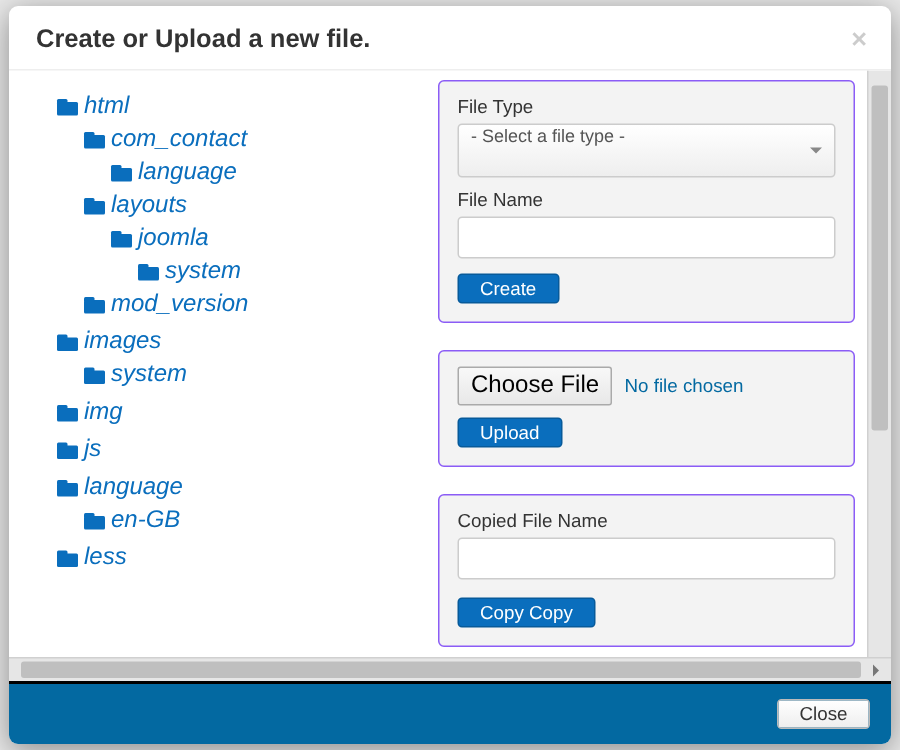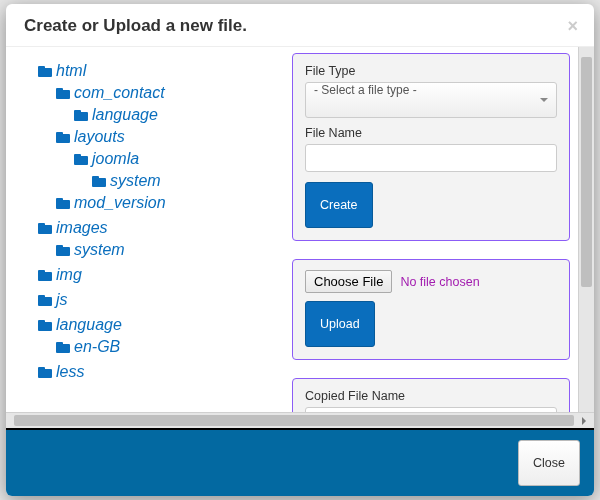"Create" .btn { padding: 15px 14px -> 2px 14px }
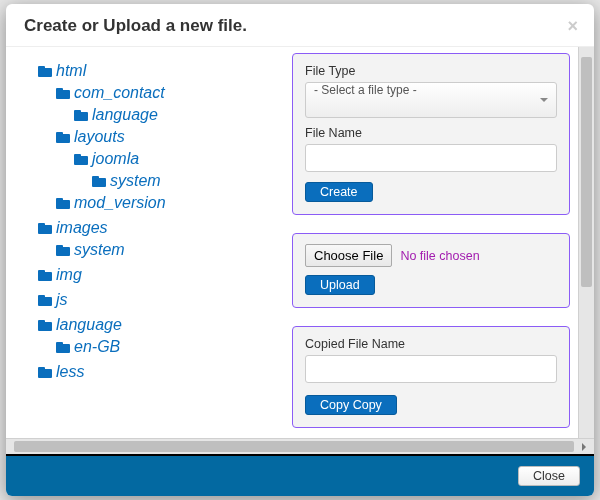"Choose File" .file-btn { font-size: 13px -> 16px }
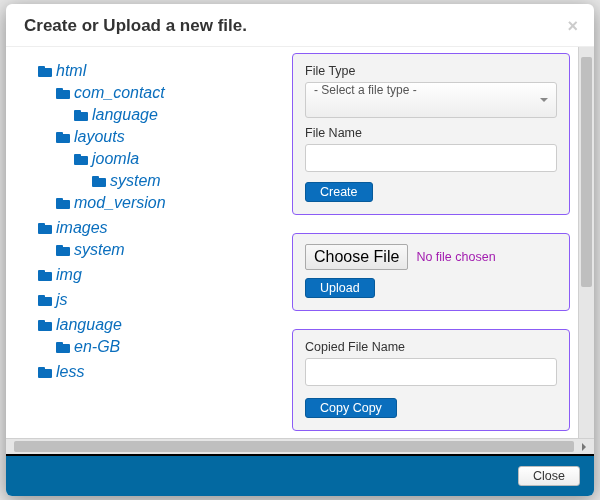"No file chosen" .file-status { color: #a21caf -> #0369a1 }
